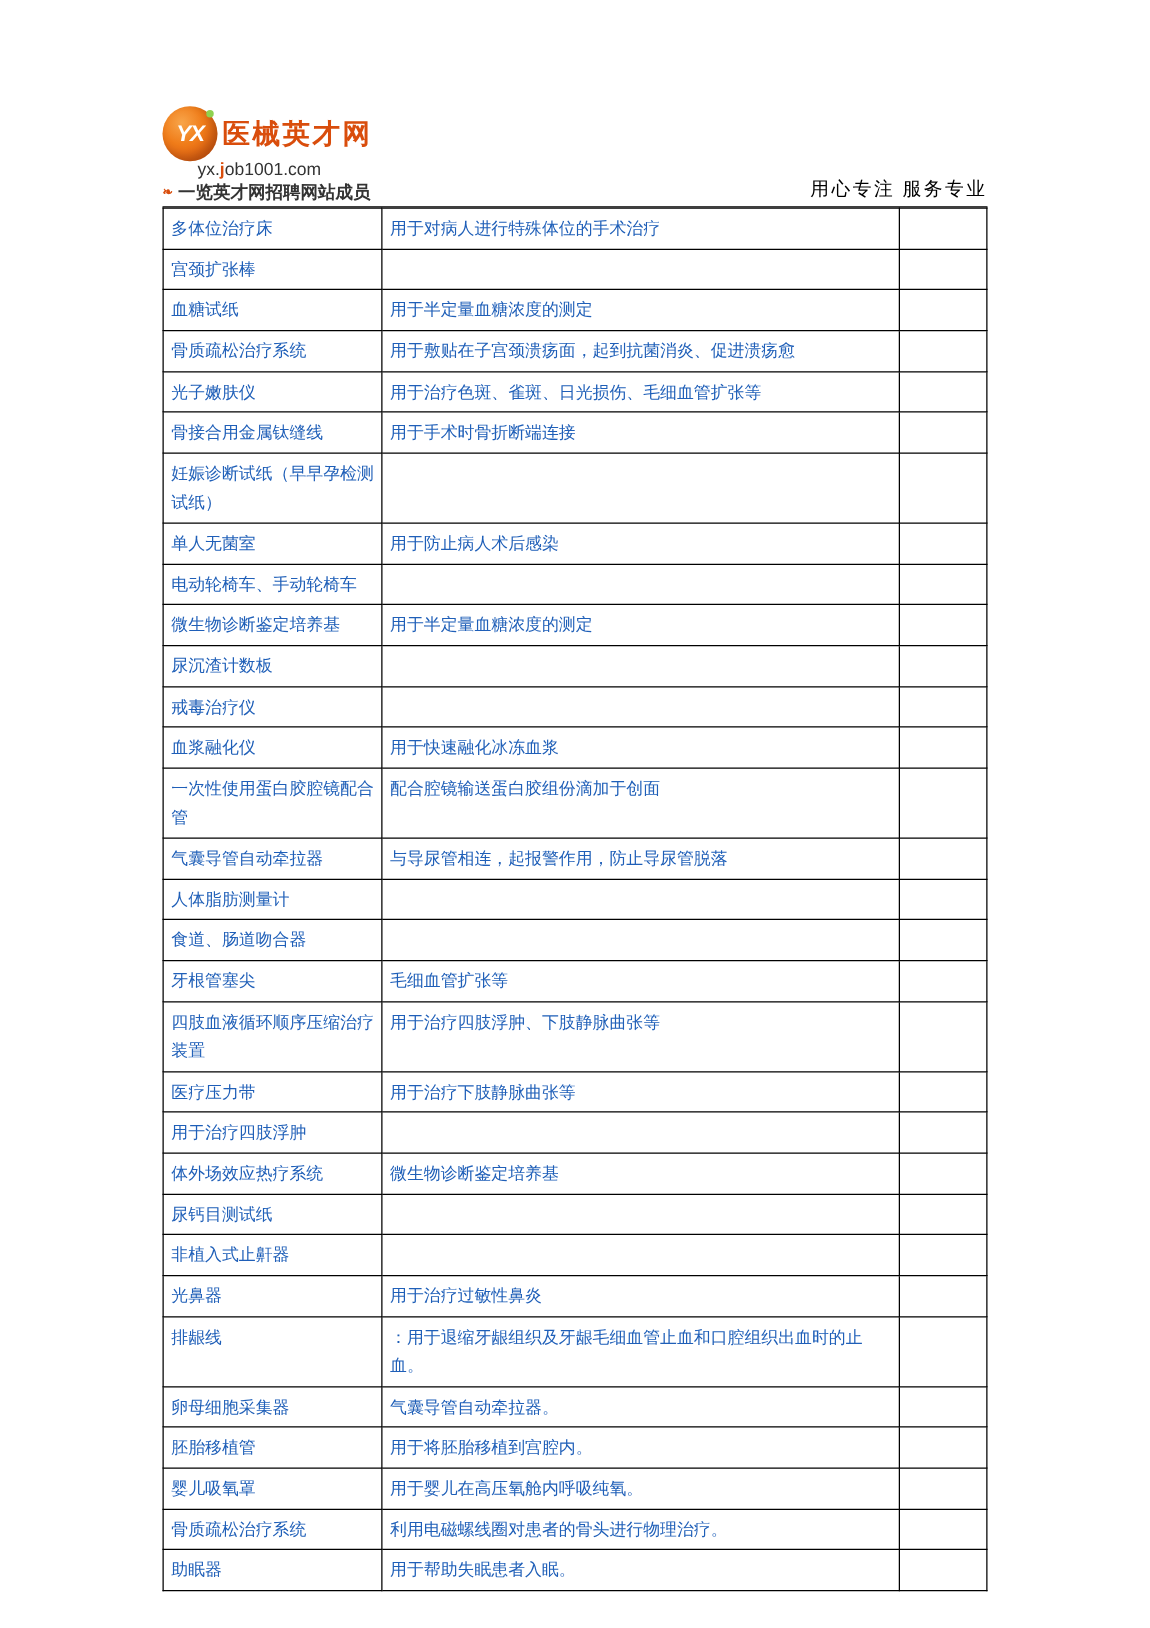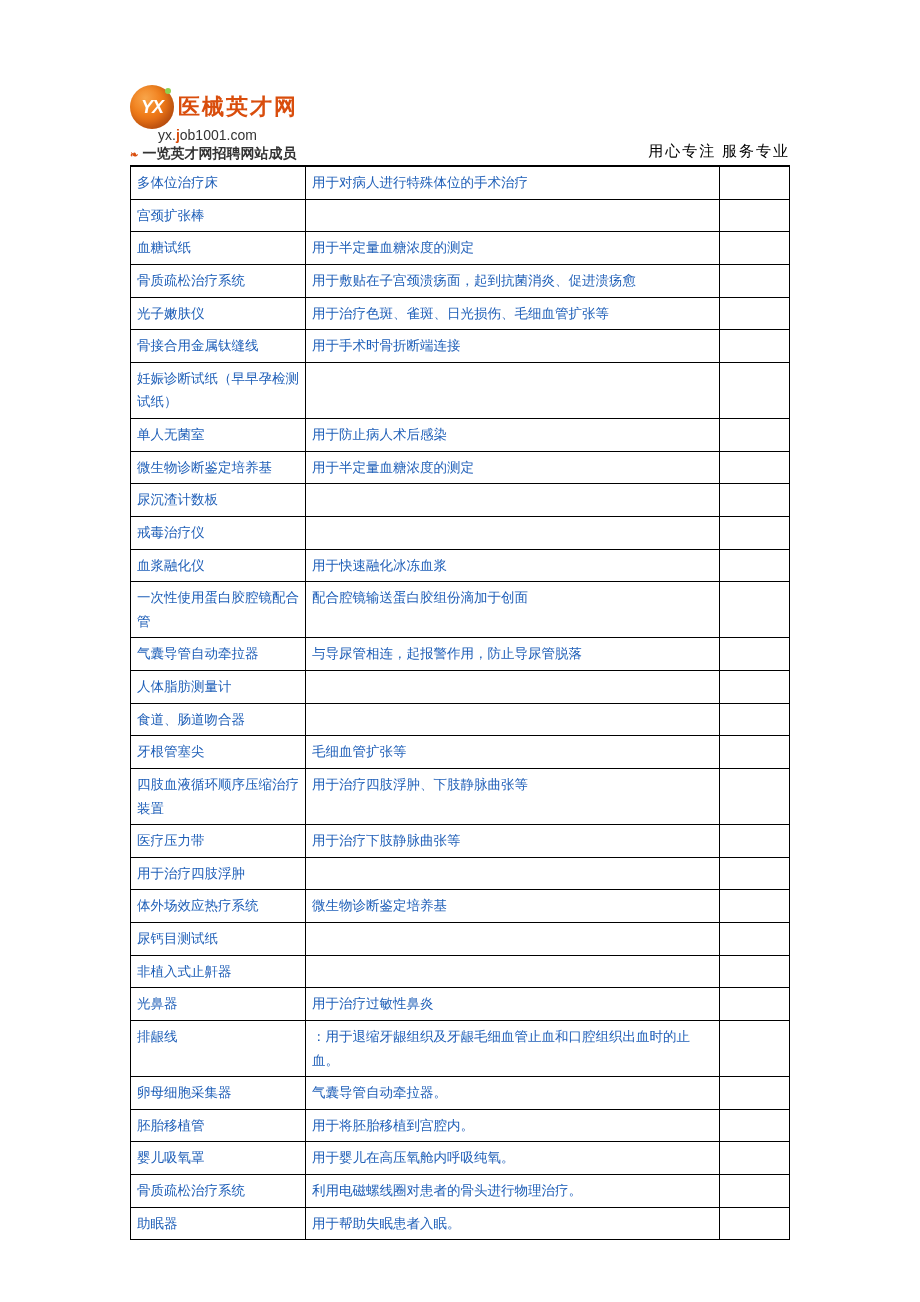"电动轮椅车、手动轮椅车" tr { html: none -> <tr> <td>电动轮椅车、手动轮椅车</td> <td></td> <td></td> </tr> }
